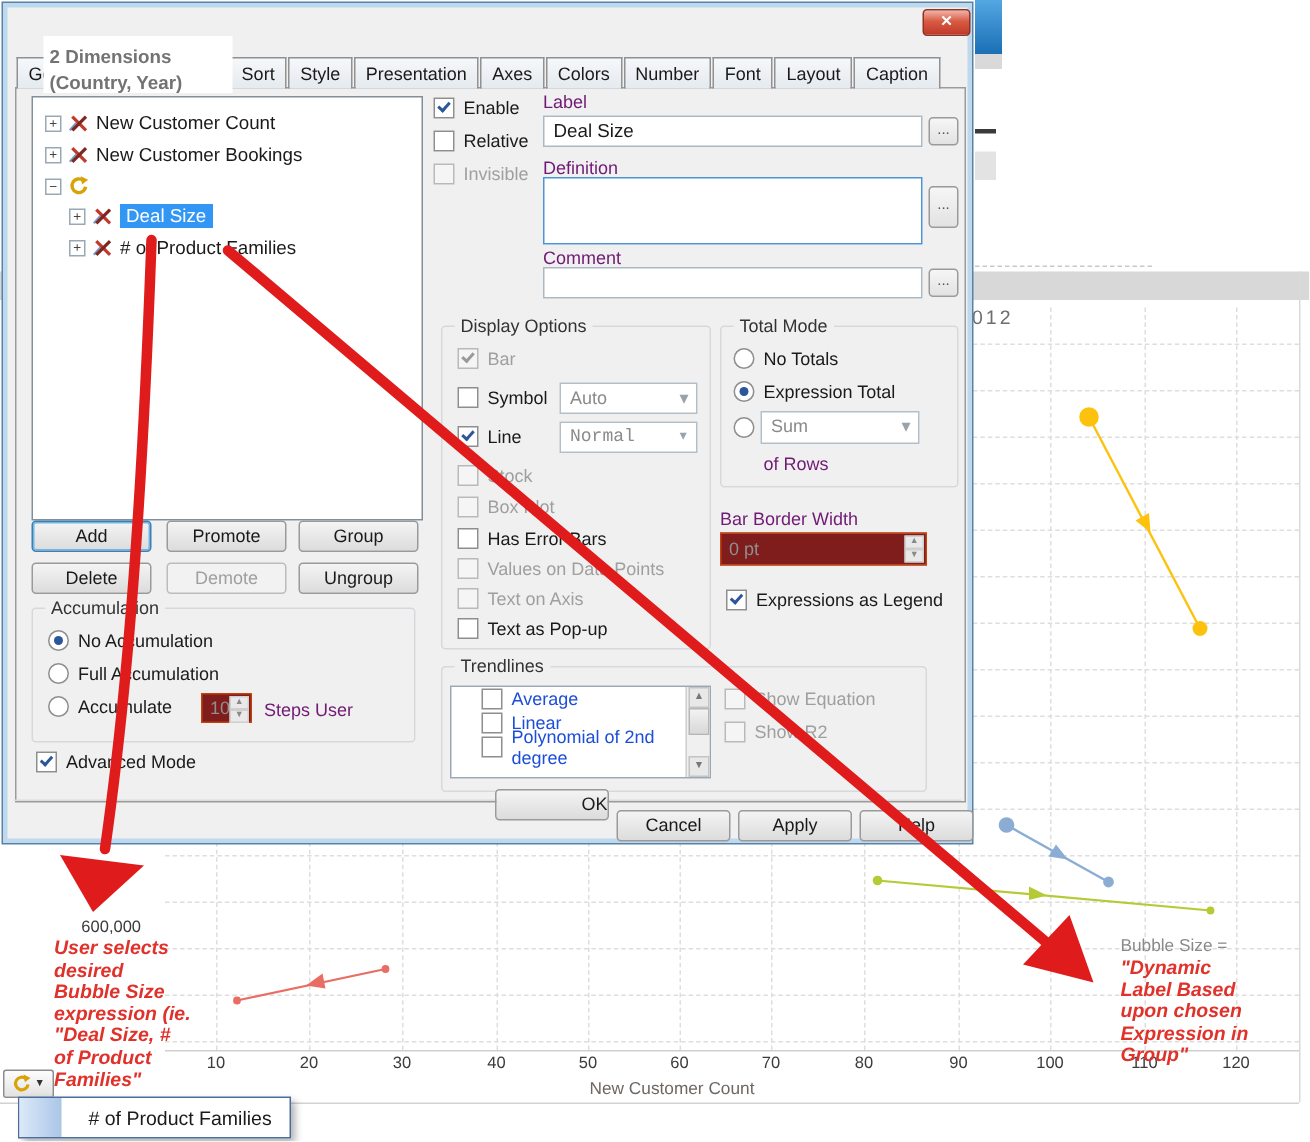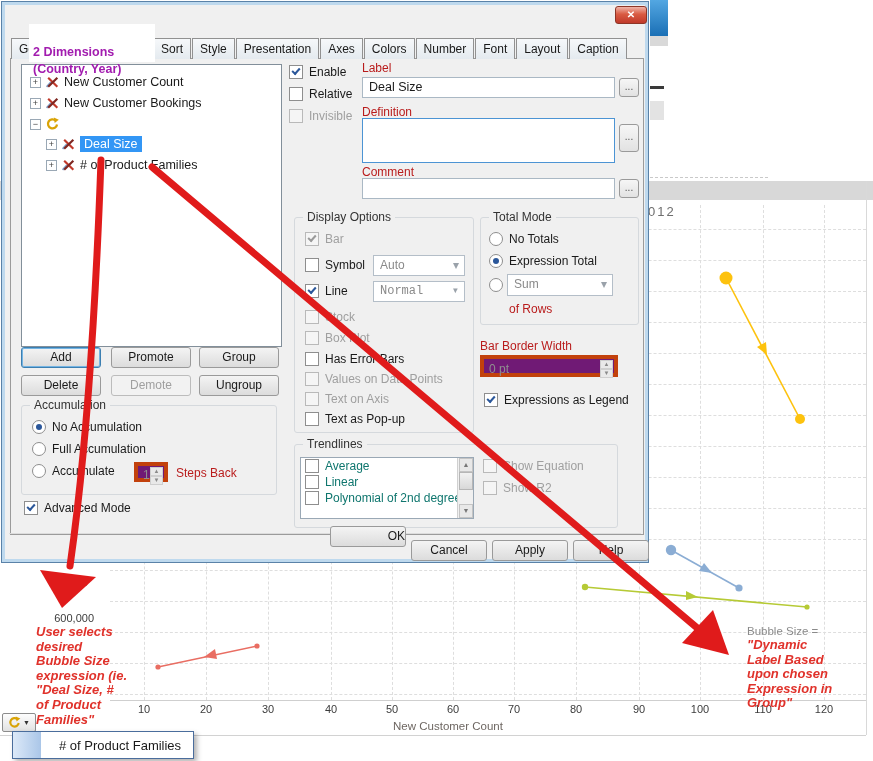"2 Dimensions" .note-overlay { color: #a21caf -> #737373; padding: 20px 0 0 4px -> 6px 0 0 4px }
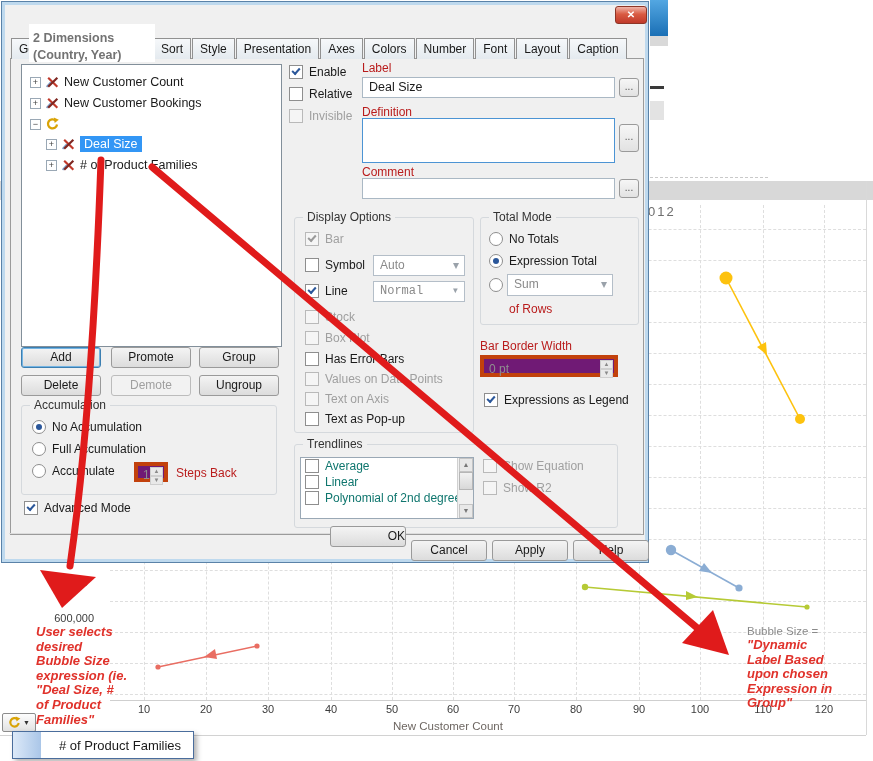"Label" .lab { color: #b91c1c -> #701a75 }
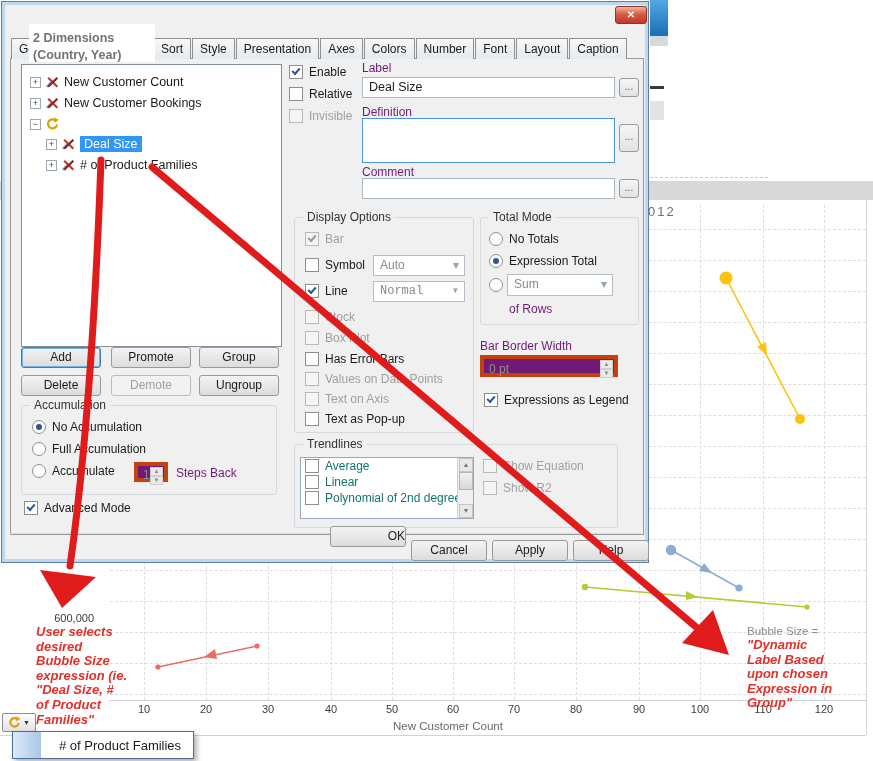"0 pt" .spin { background: #701a75 -> #7f1d1d; border: 4px solid #c2410c -> 1px solid #c2410c }
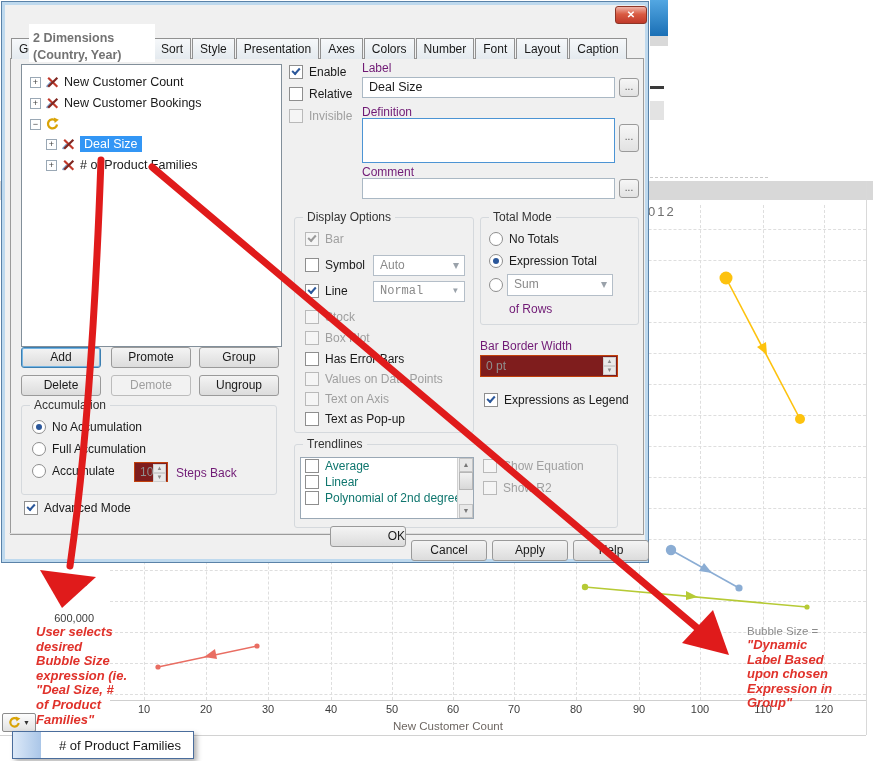"Steps Back" span.lab { text: Back -> User }
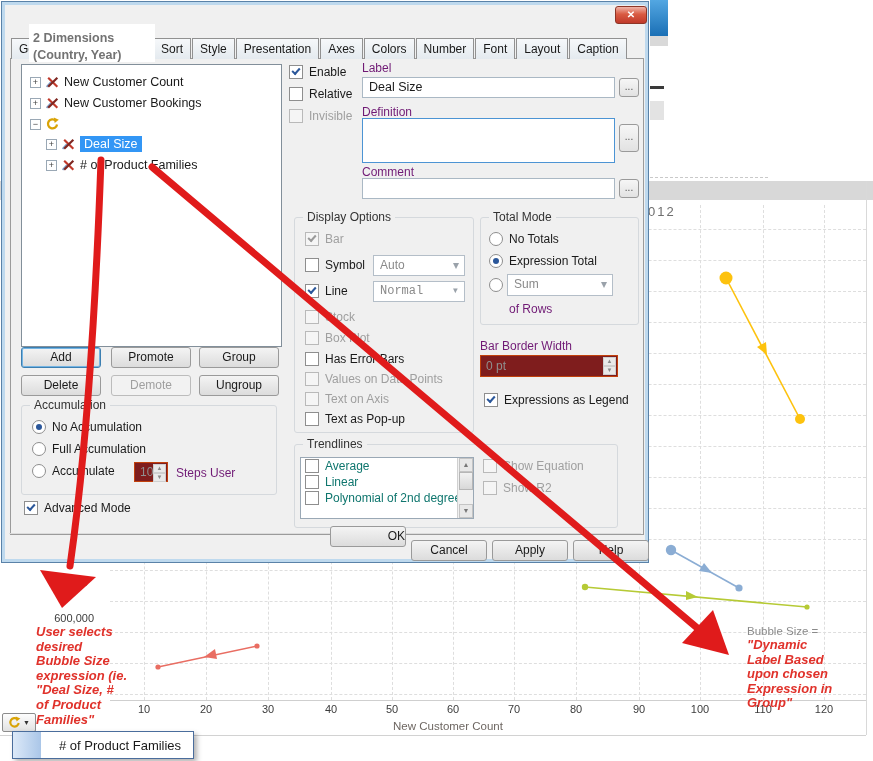"Average" .tl-item { color: #0f766e -> #1d4ed8; padding-left: 4px -> 20px }
